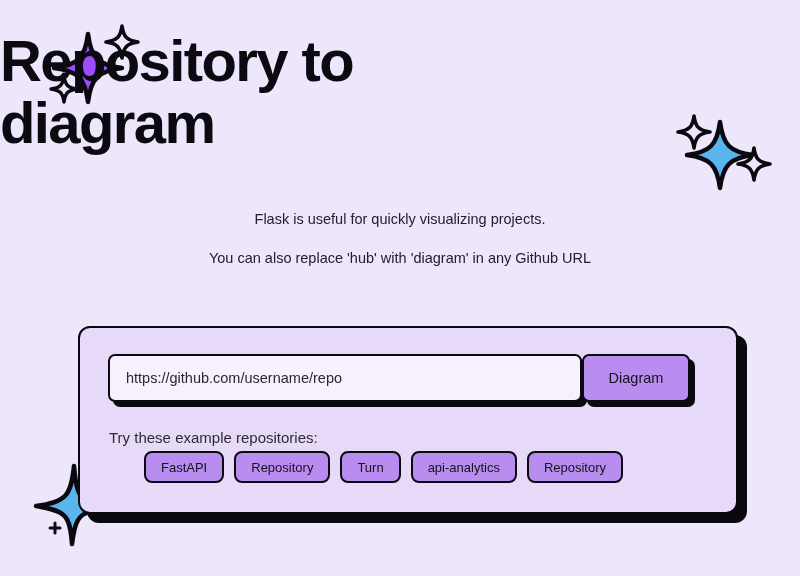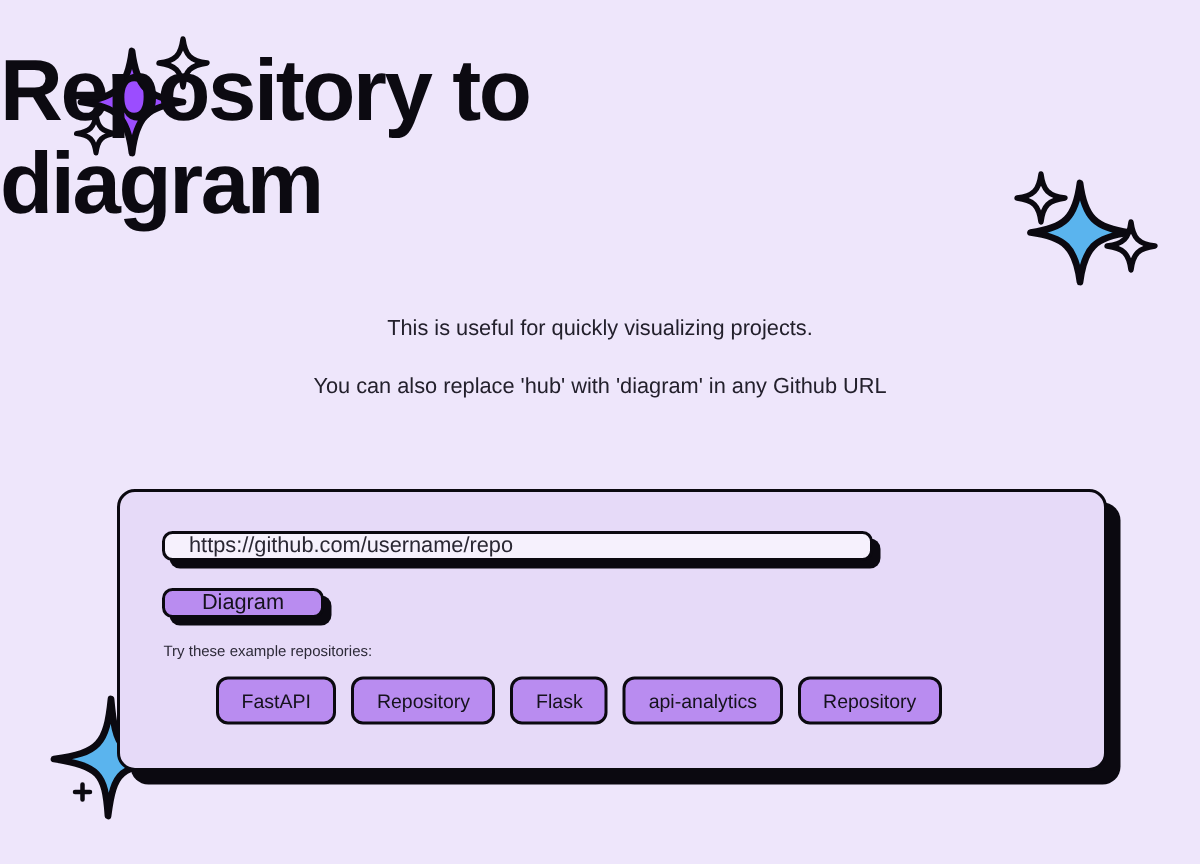"This is useful for quickly" p.subtitle { text: This -> Flask }
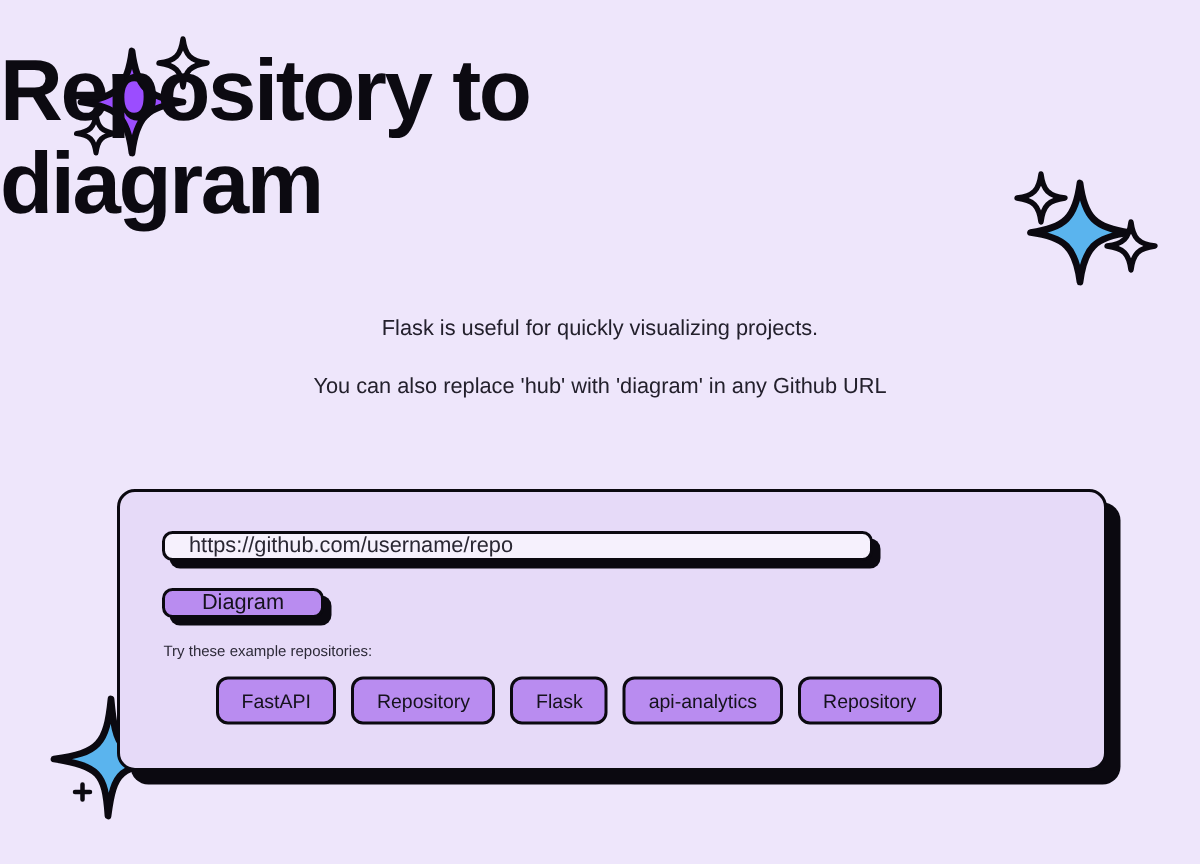"https://github.com/username/repo" .input-row { flex-direction: column -> none; gap: 18px -> none }
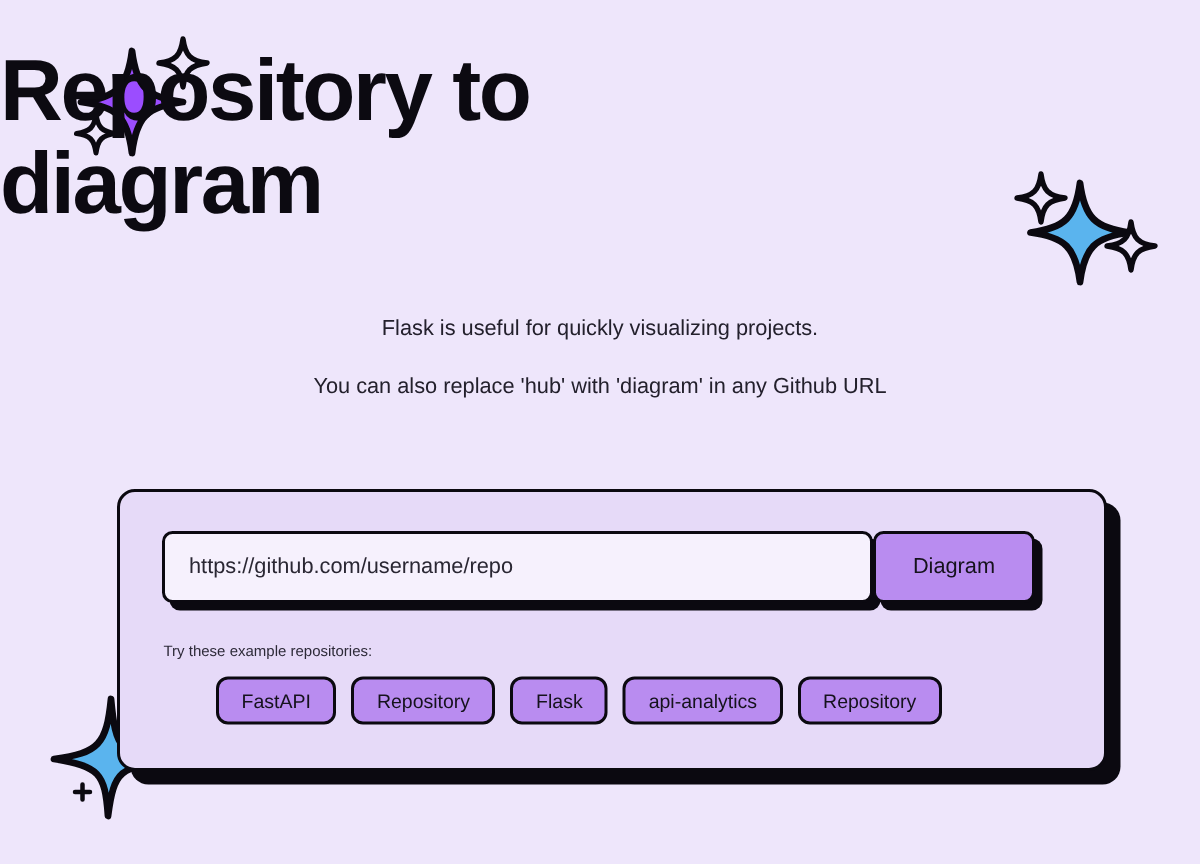"Try these example repositories:" .examples-label { font-size: 10px -> 15px }
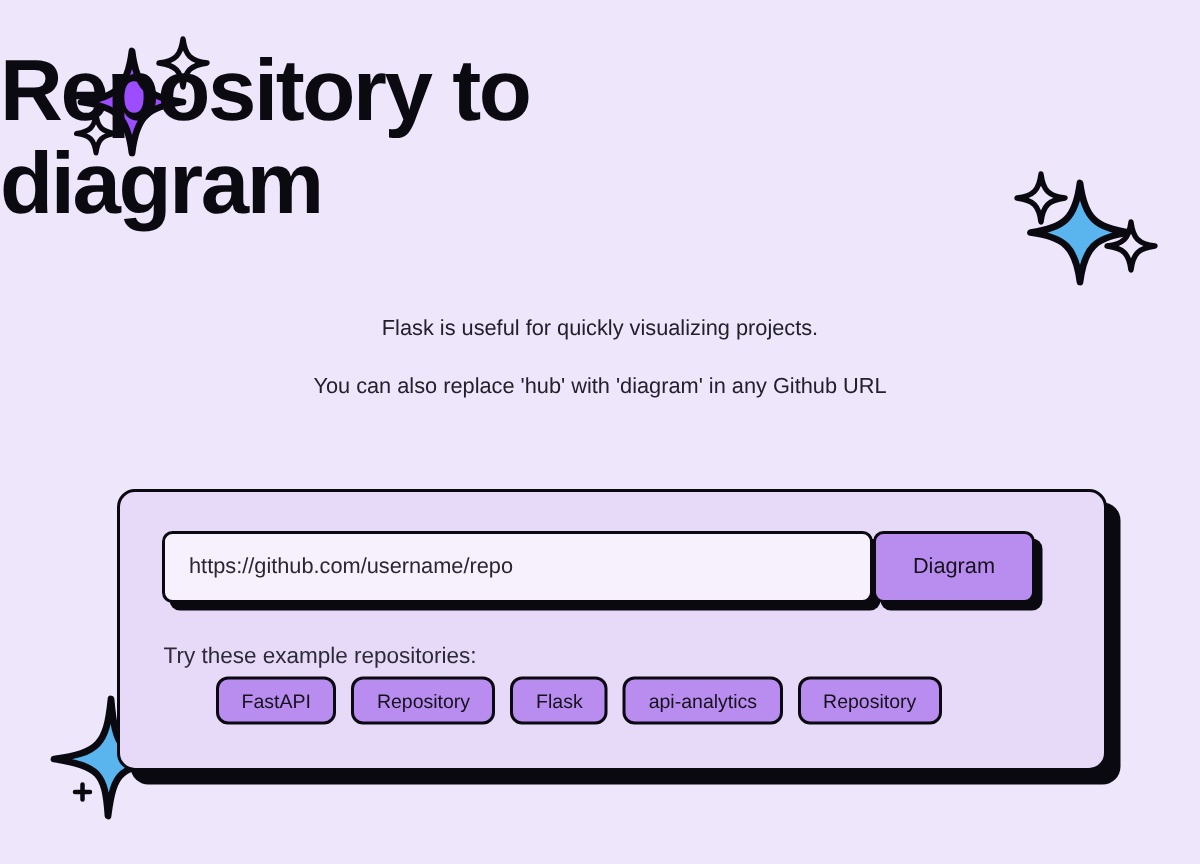"Flask" button.chip { text: Flask -> Turn }
